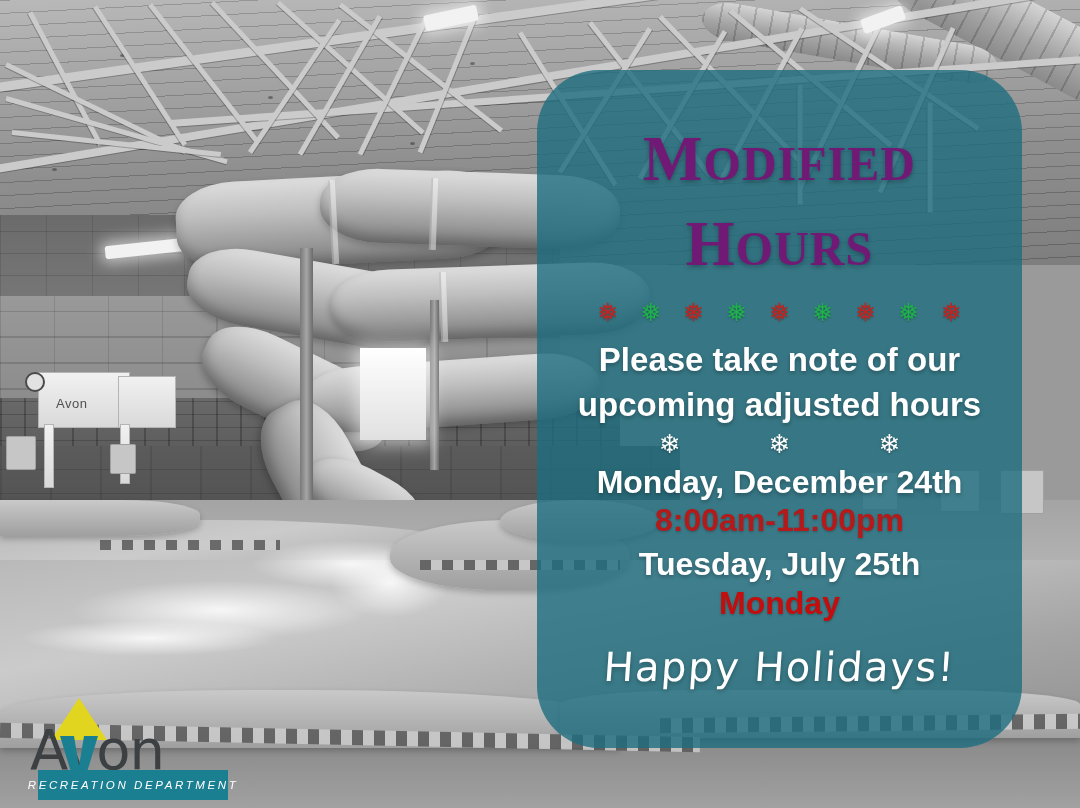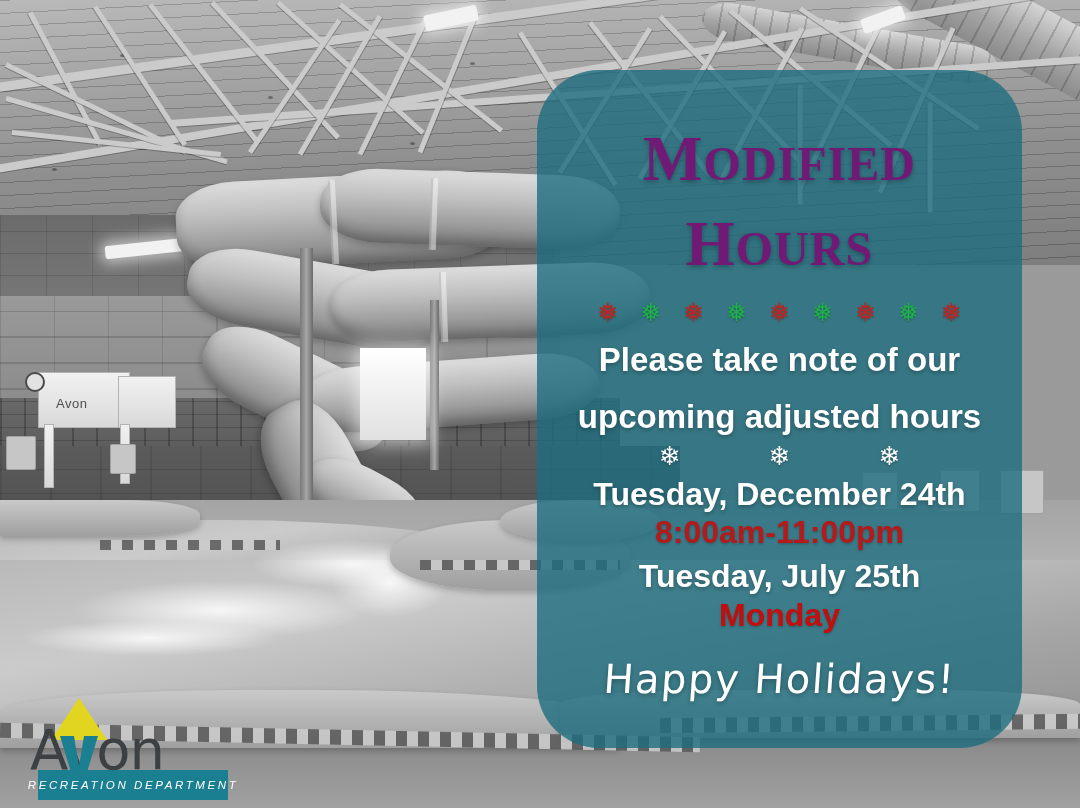"upcoming adjusted hours" .body-line { margin-top: 18px -> 6px }
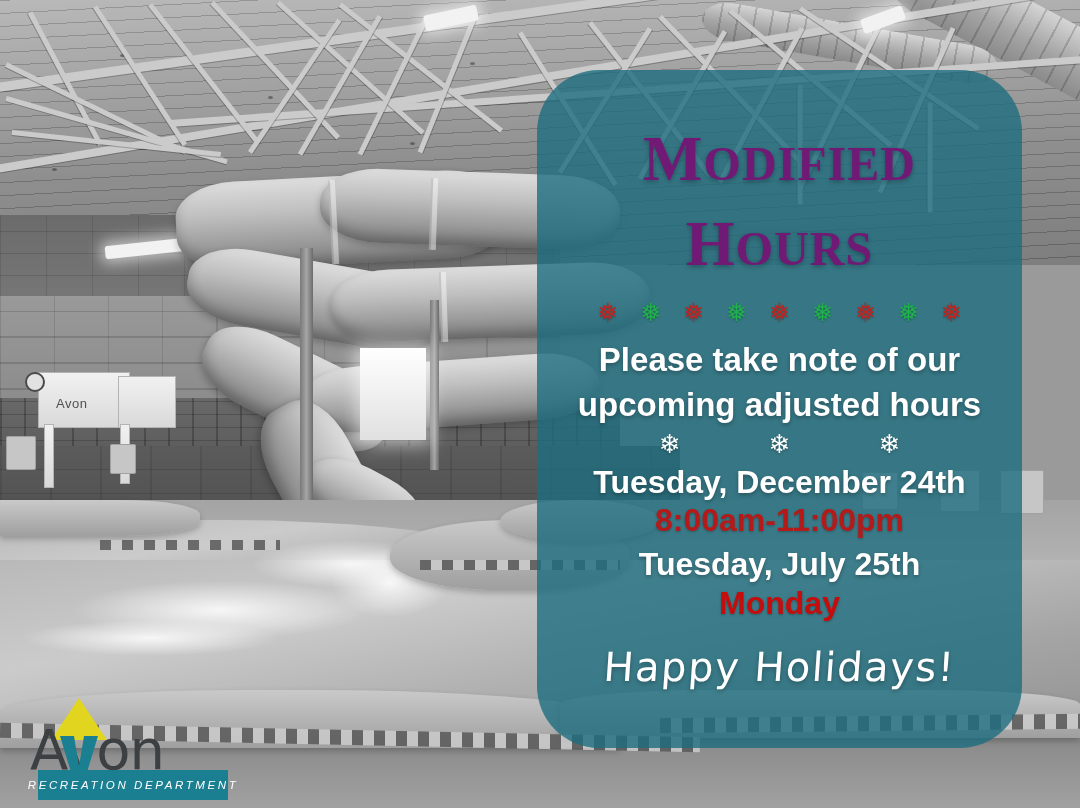"Tuesday, December 24th" div.date-line { text: Tuesday -> Monday }
